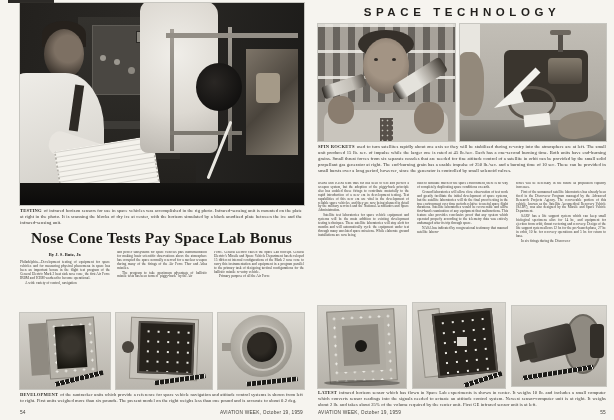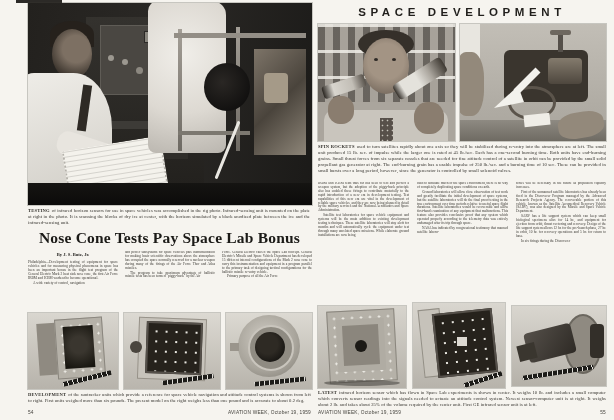"SPACE DEVELOPMENT" h2.section-header { text: DEVELOPMENT -> TECHNOLOGY }
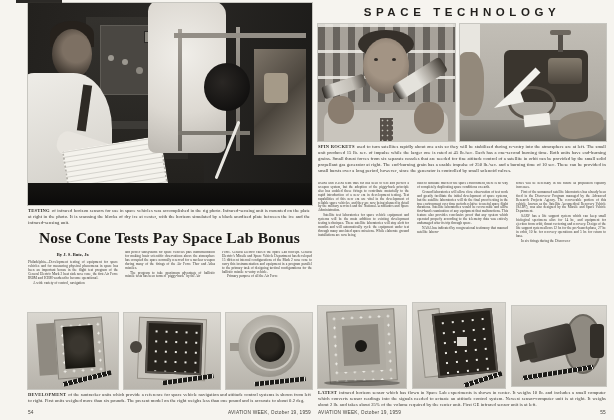"Nose Cone Tests Pay Space" div.abs { left: 8px -> 0 }
